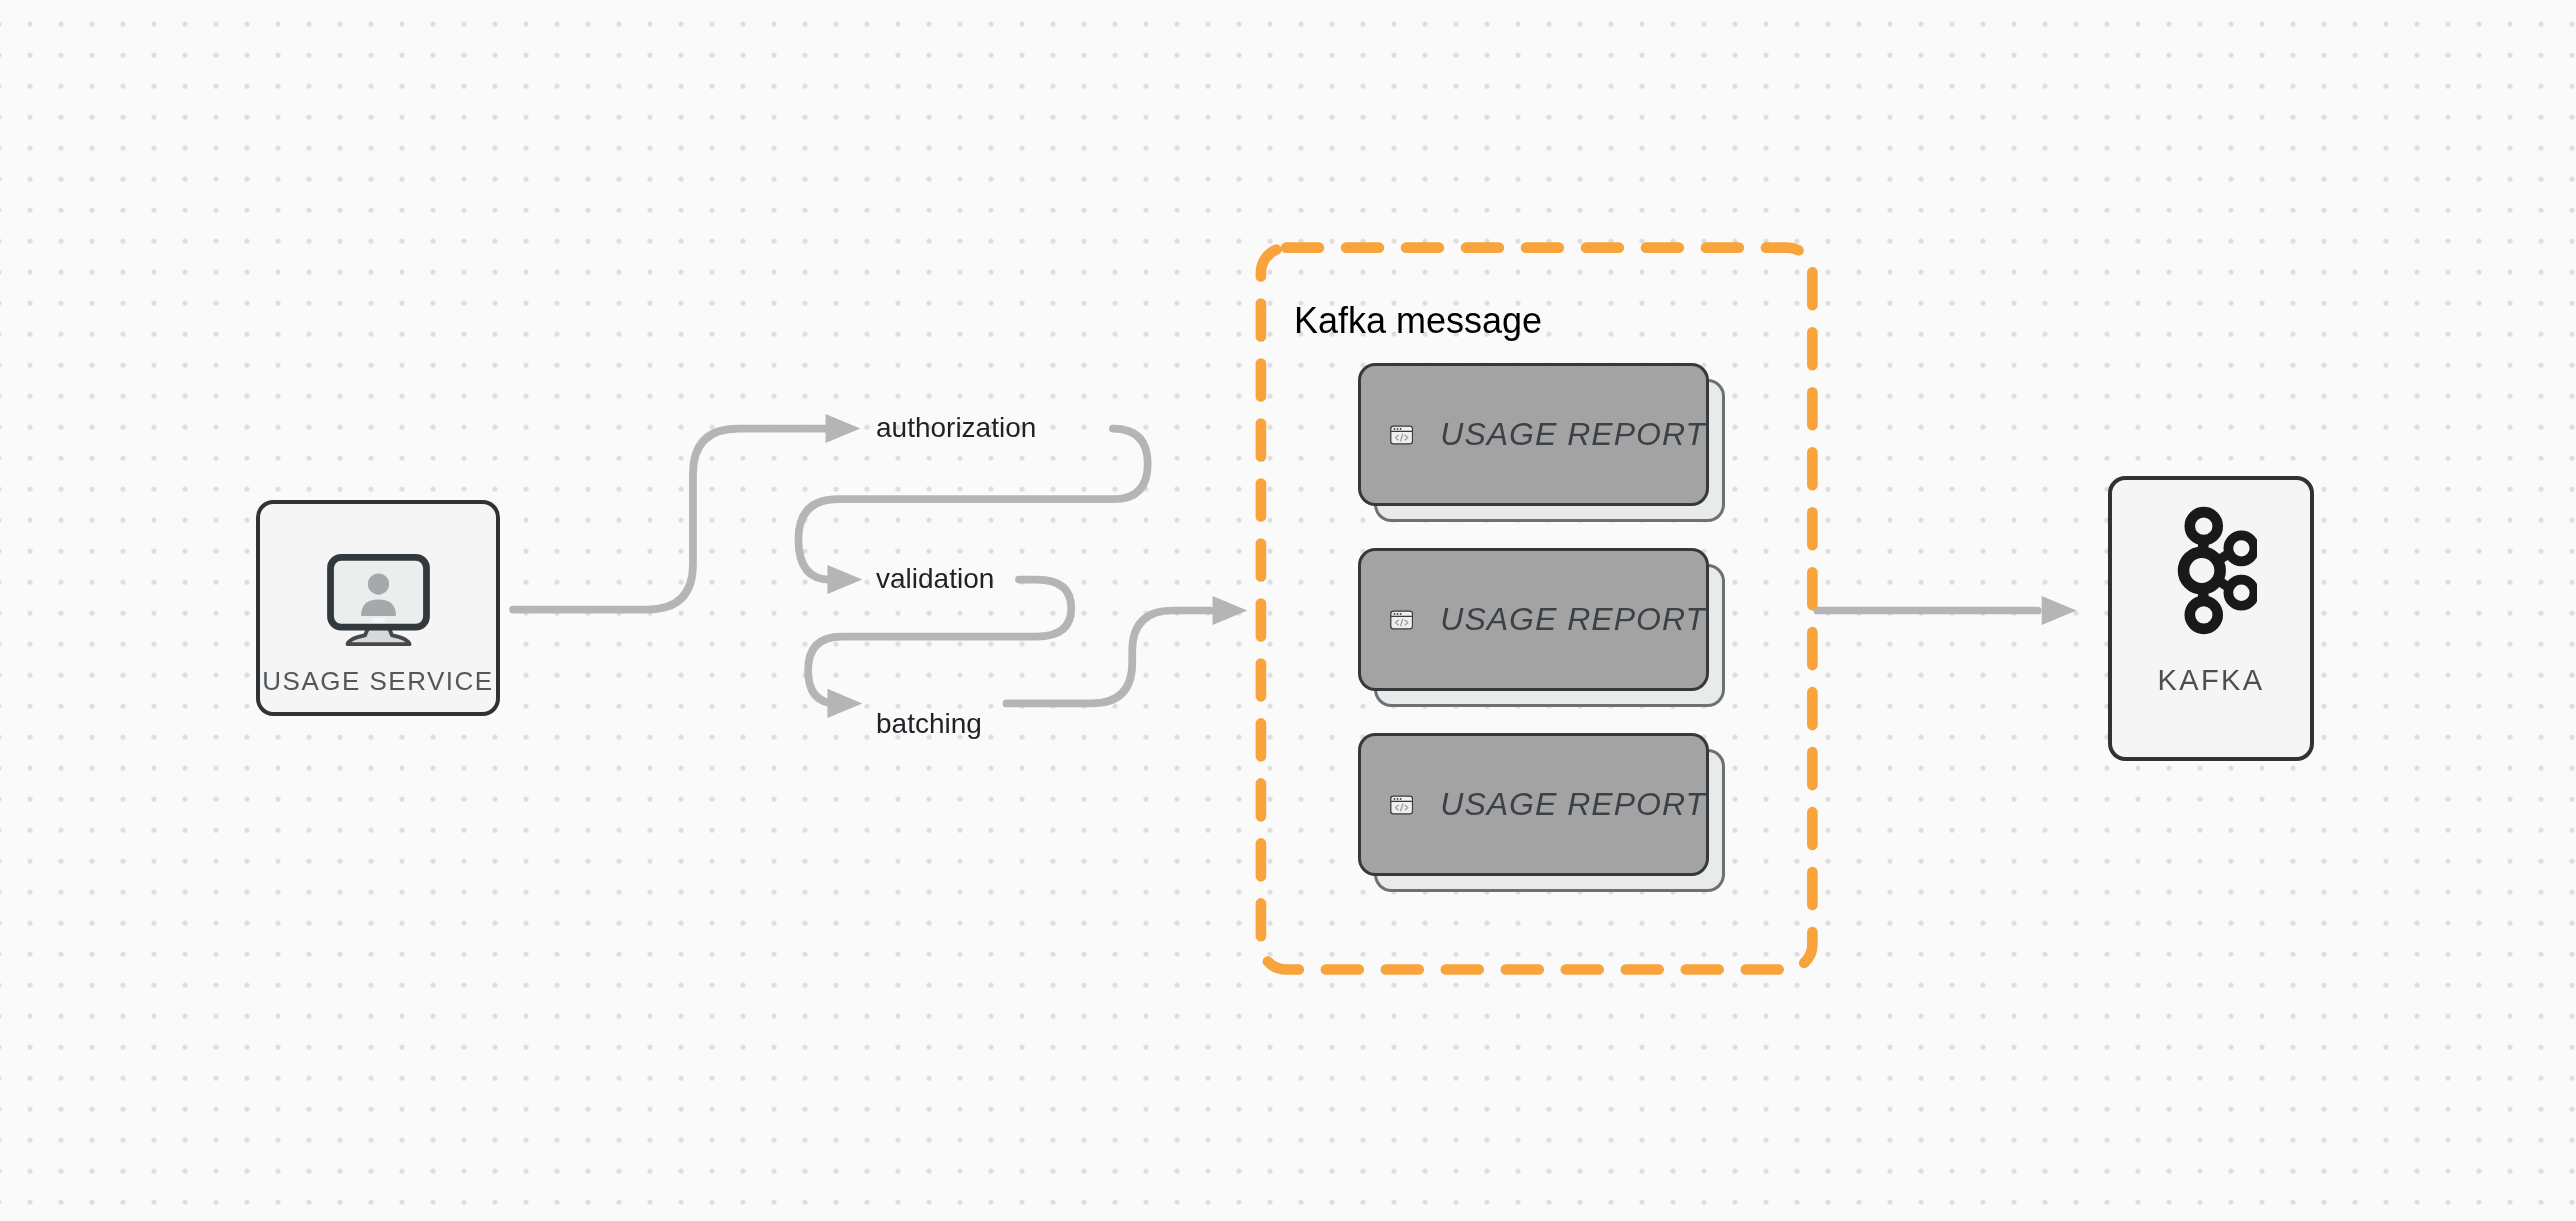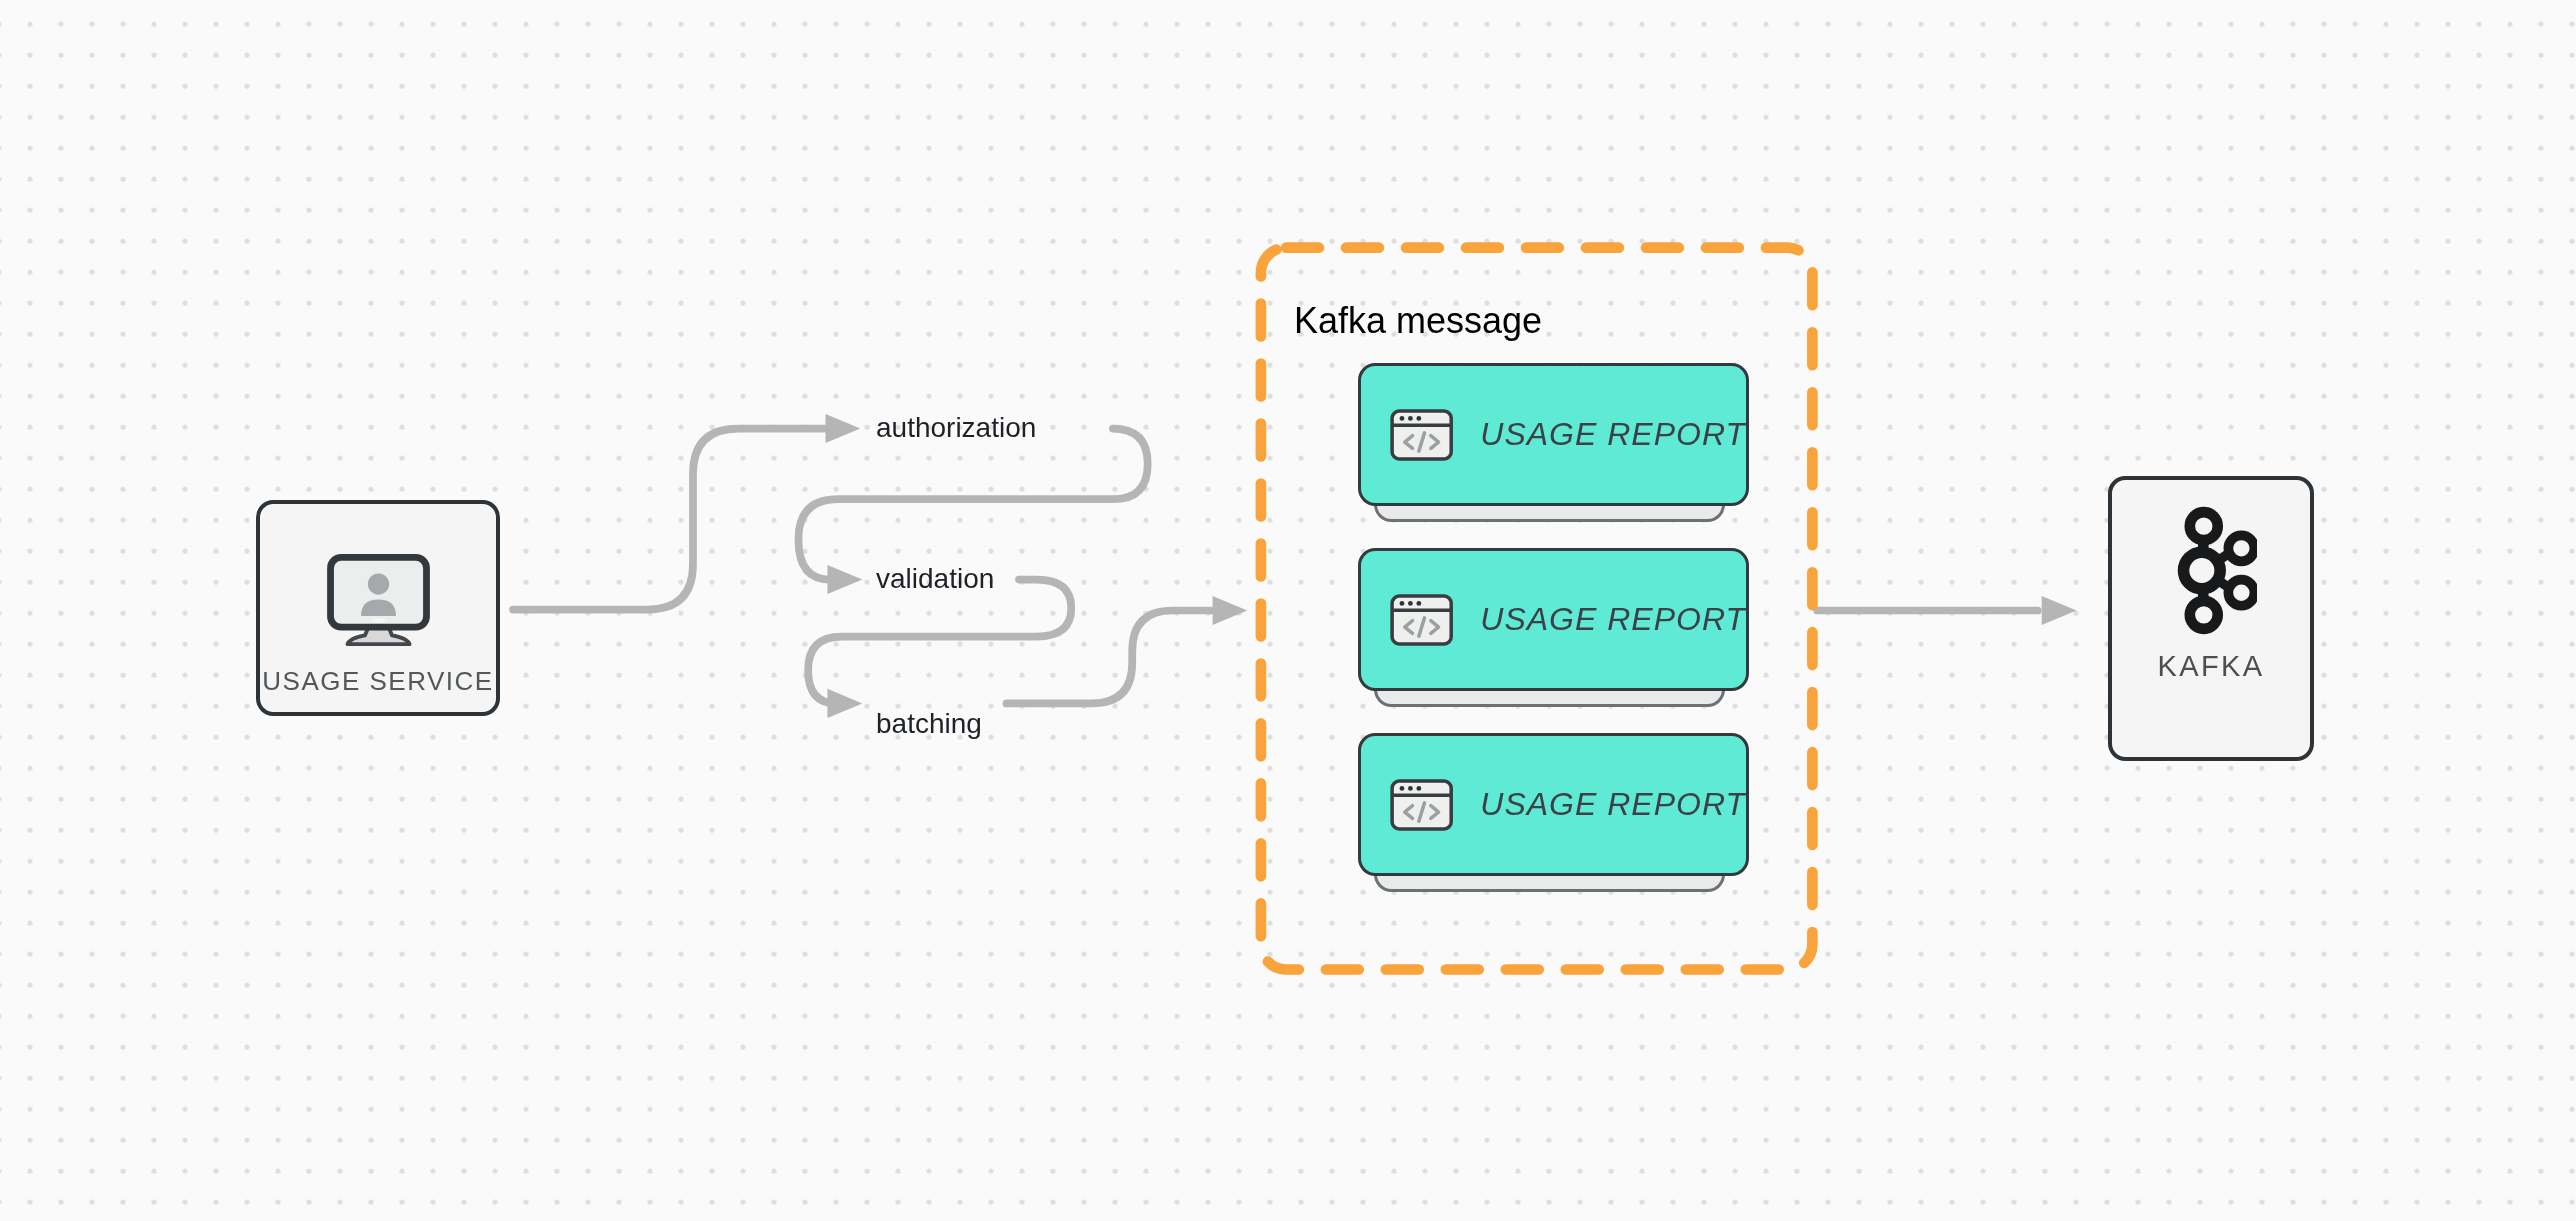"USAGE REPORT" .card-front { background: #5eead4 -> #a3a3a3; width: 391px -> 351px }
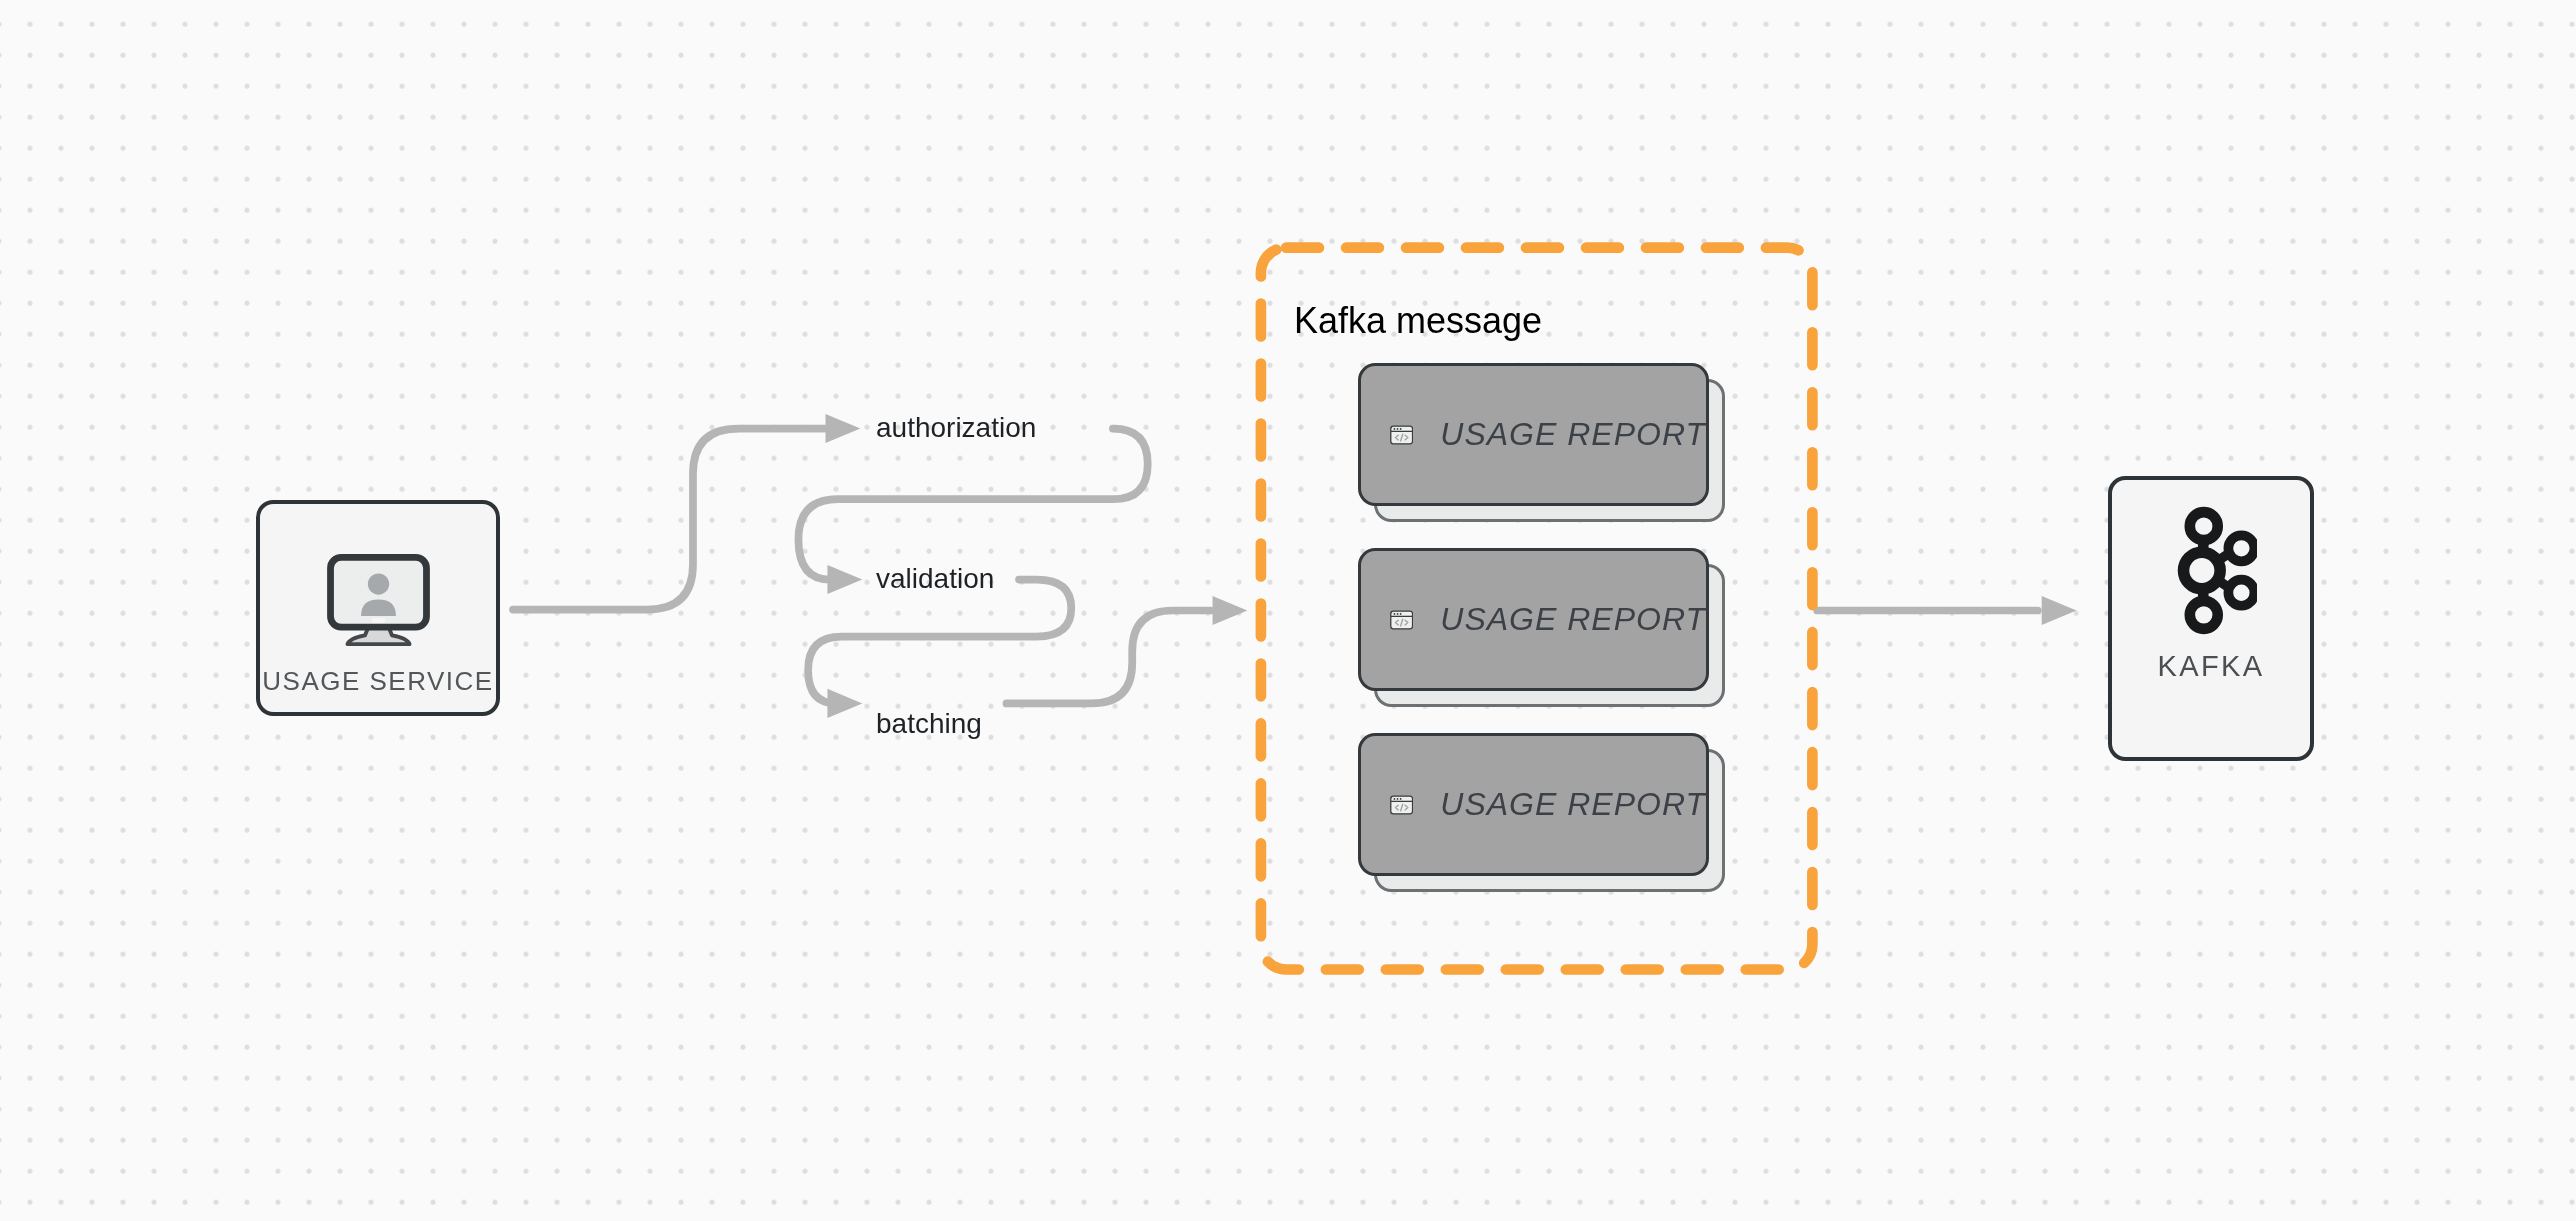"KAFKA" #kafka-node { gap: 12px -> 26px }
